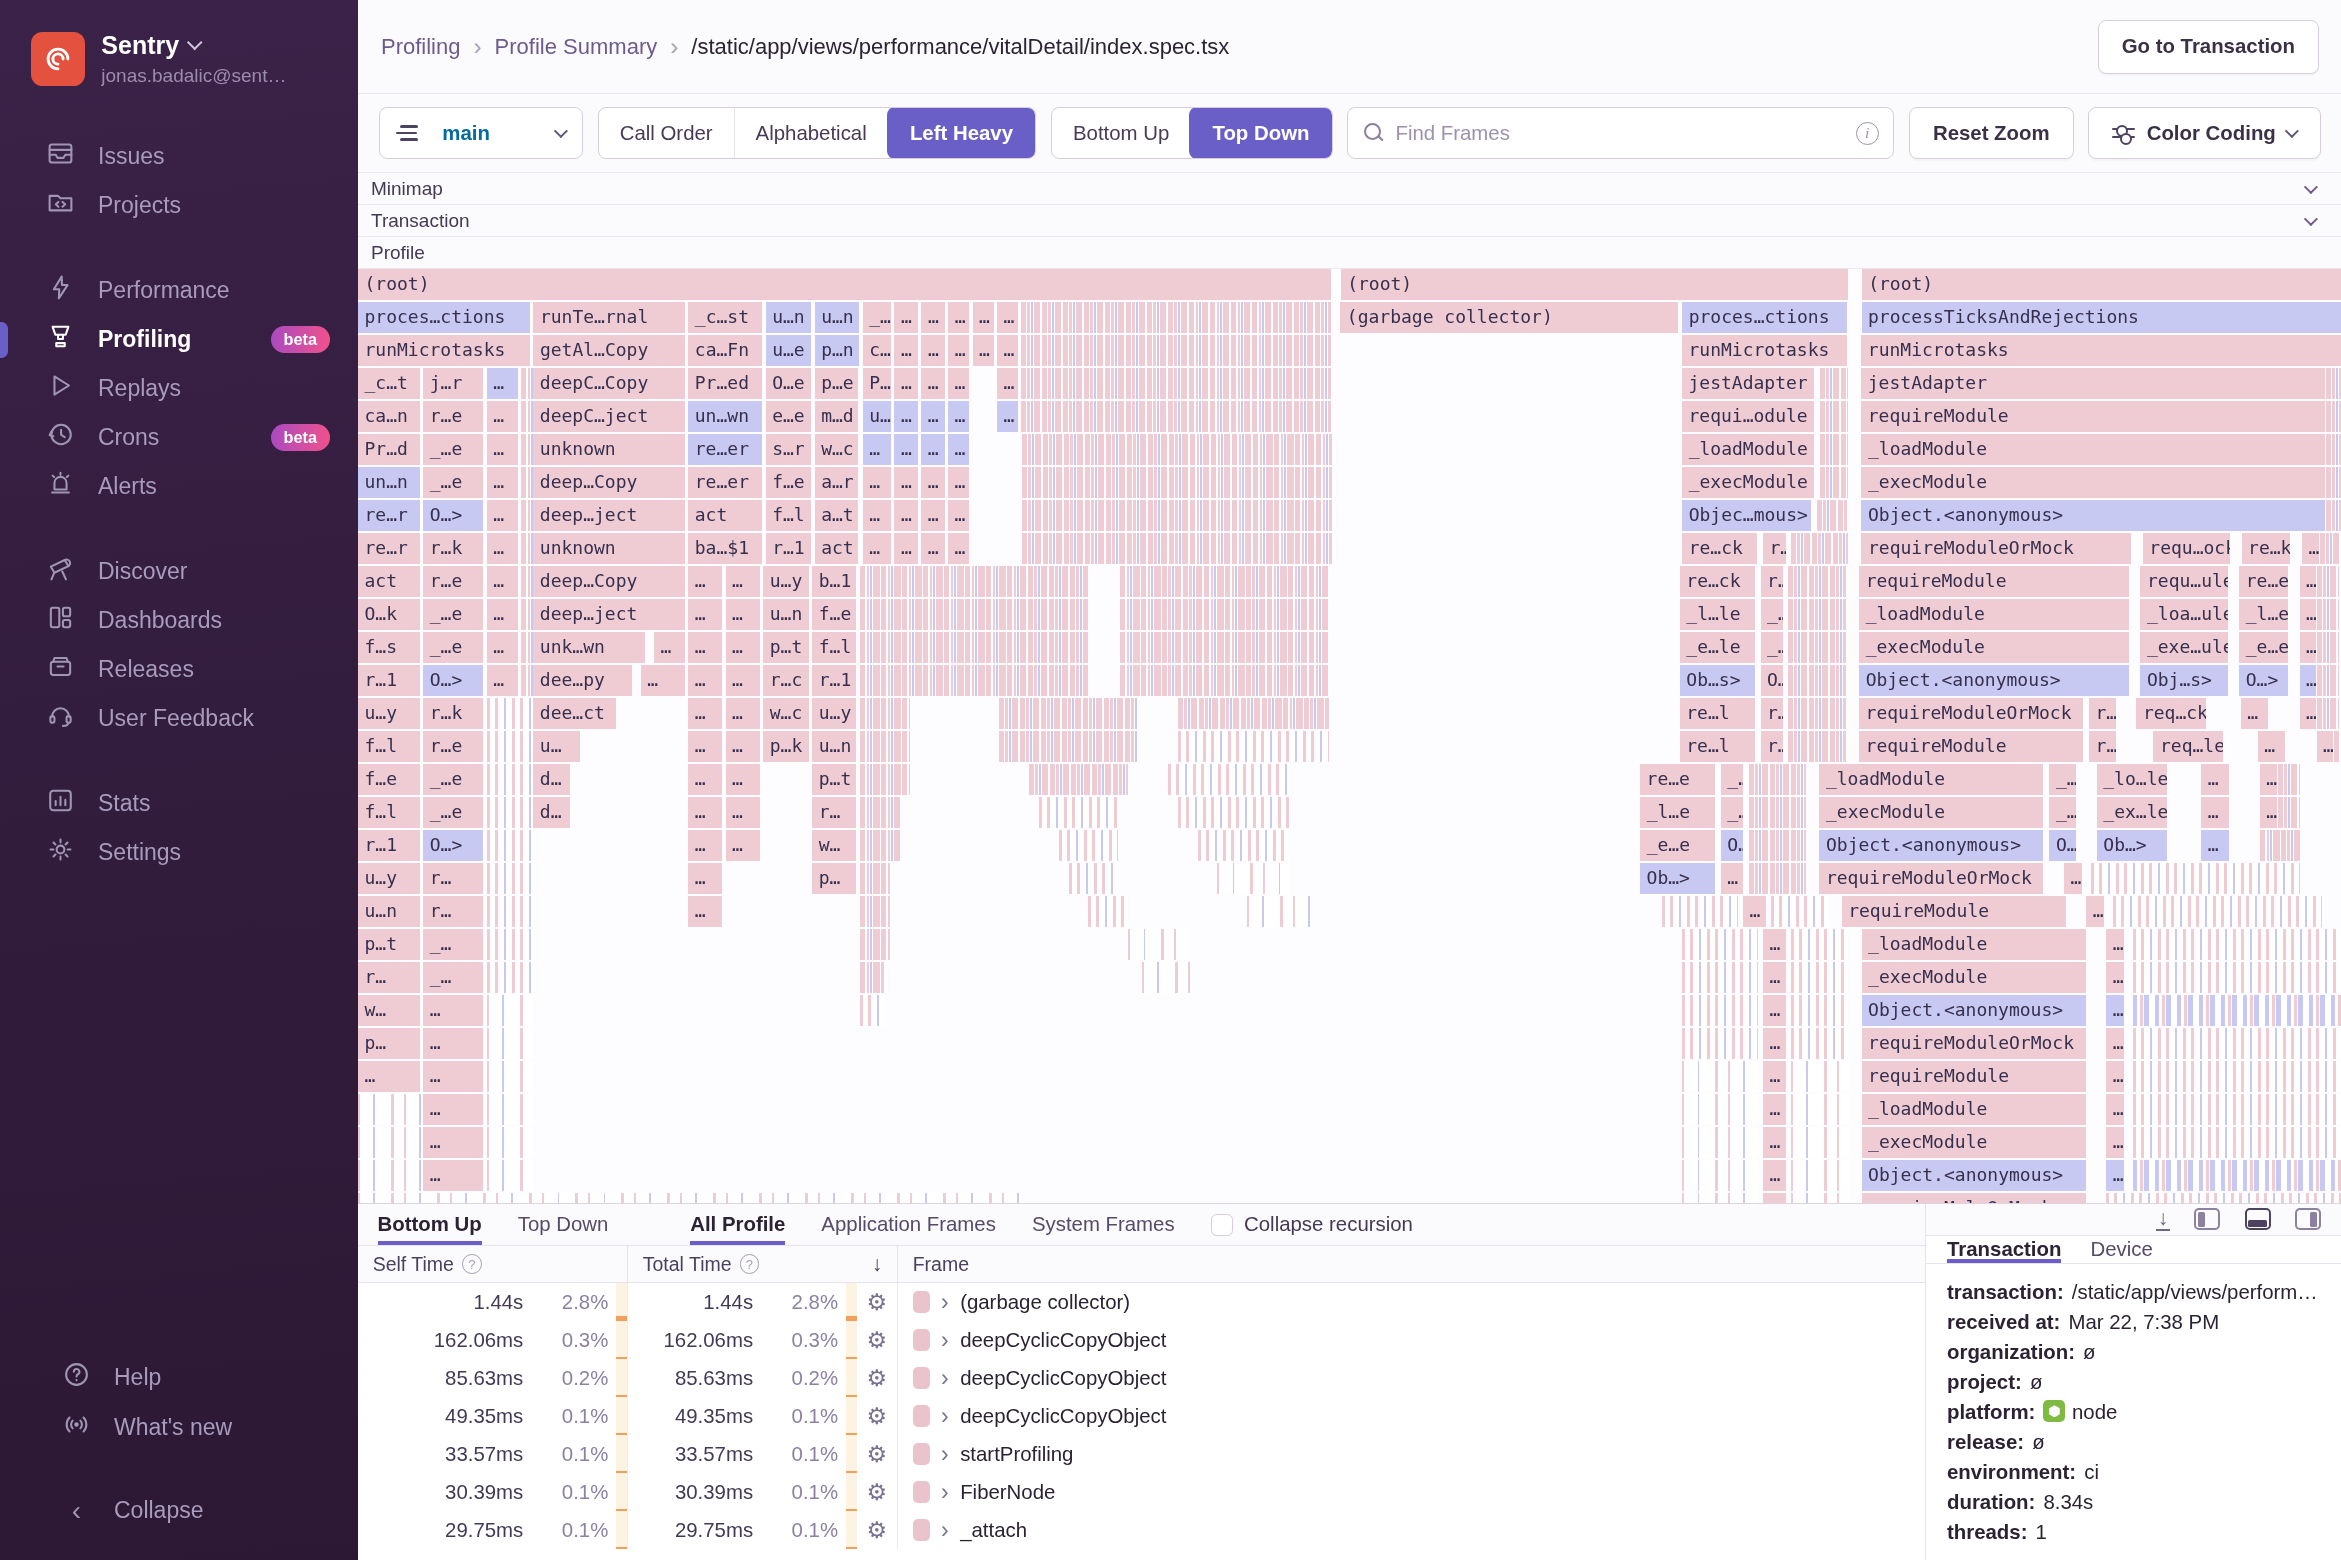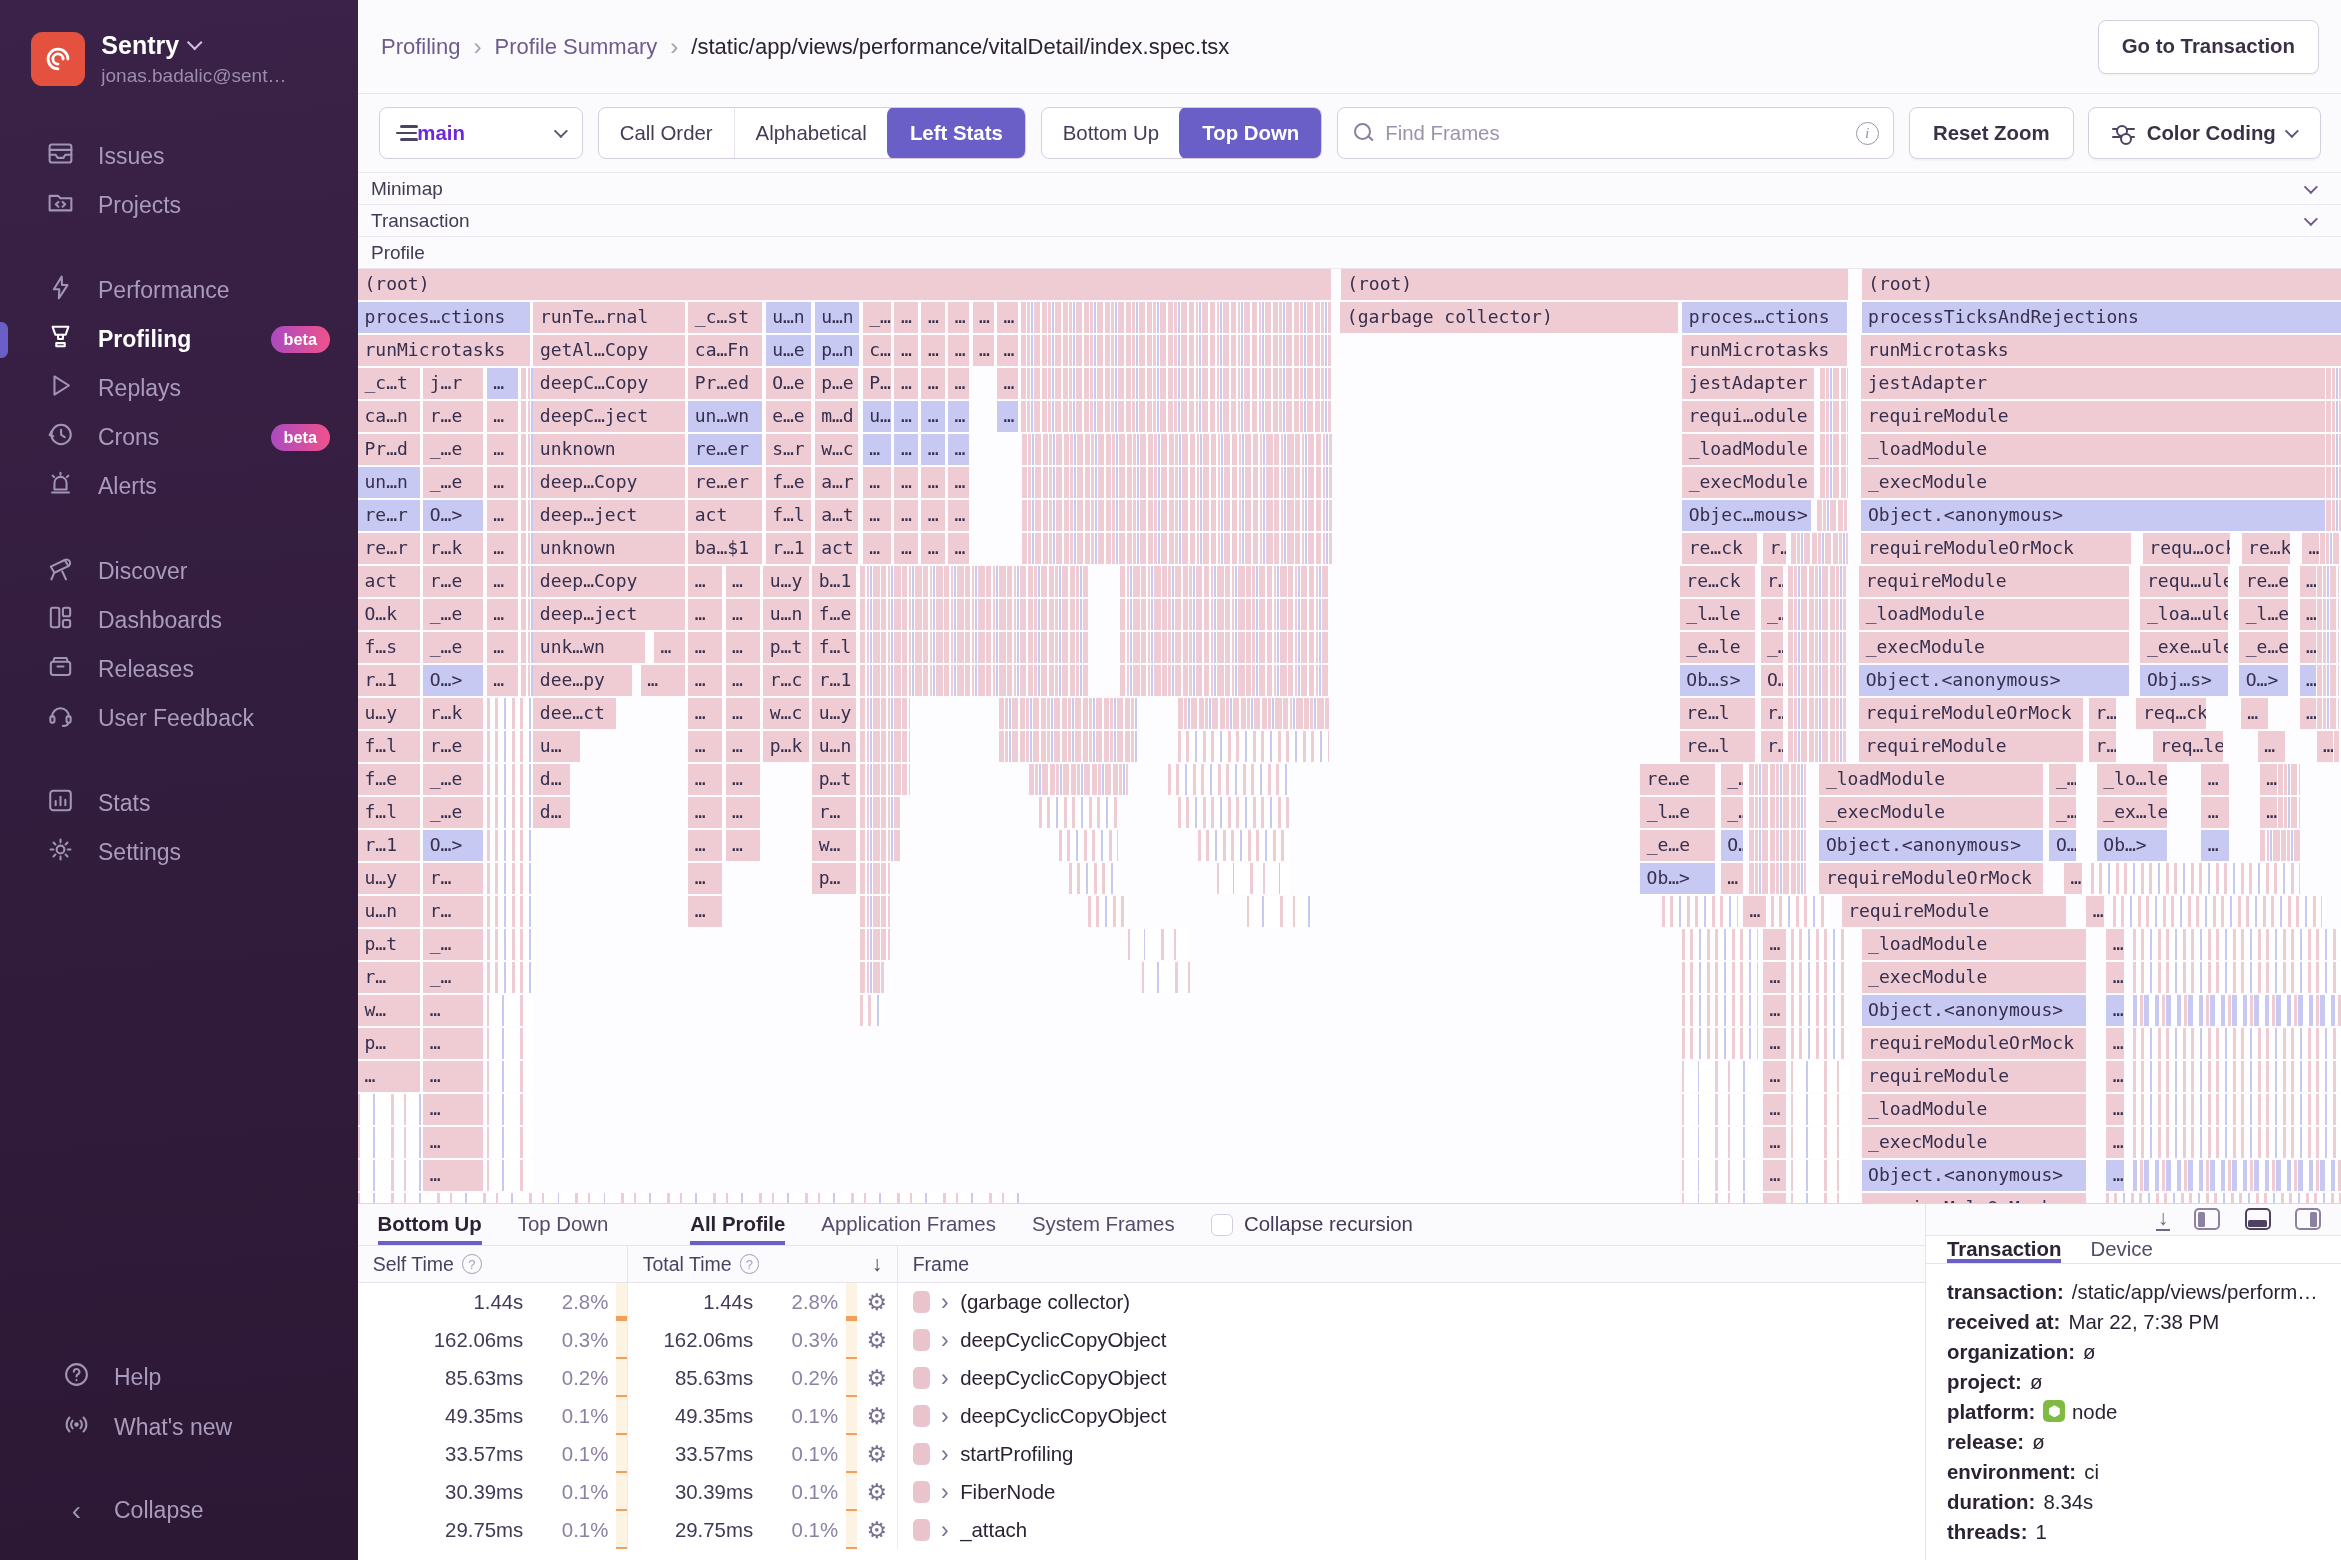"main" .select { color: #6d28d9 -> #0369a1; gap: 0 -> 25px }
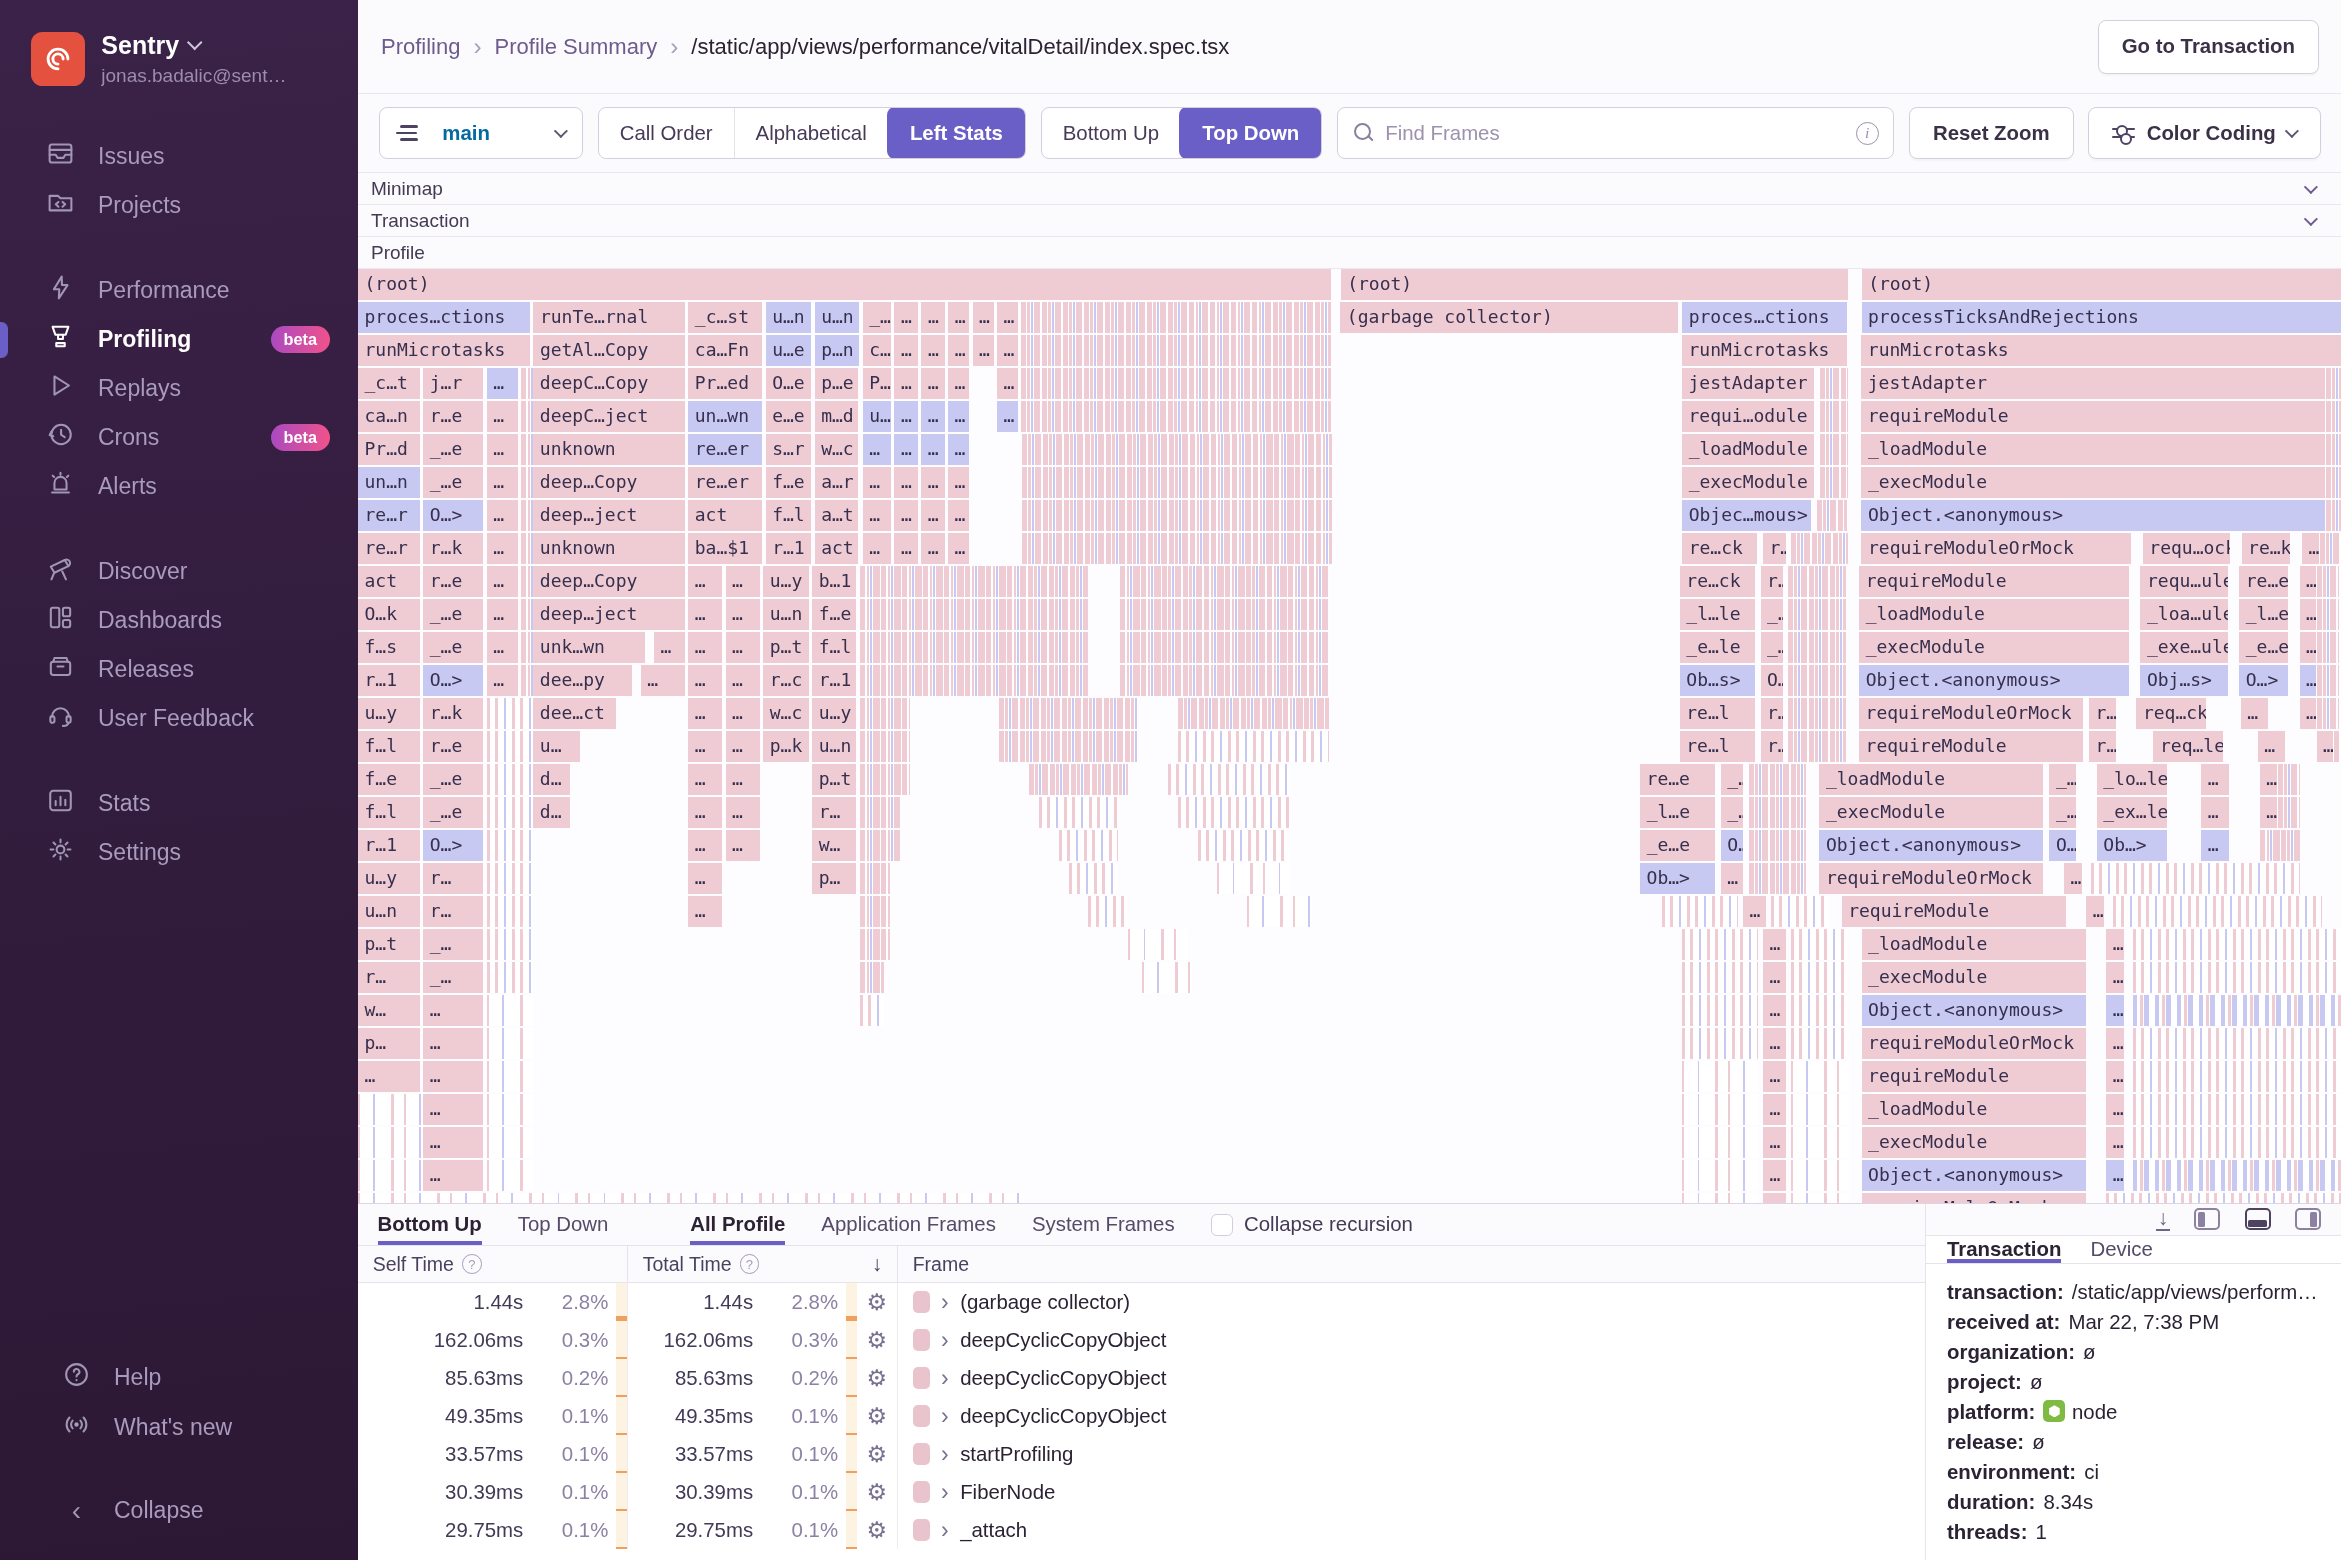"Left Stats" span.seg-btn { text: Stats -> Heavy }
